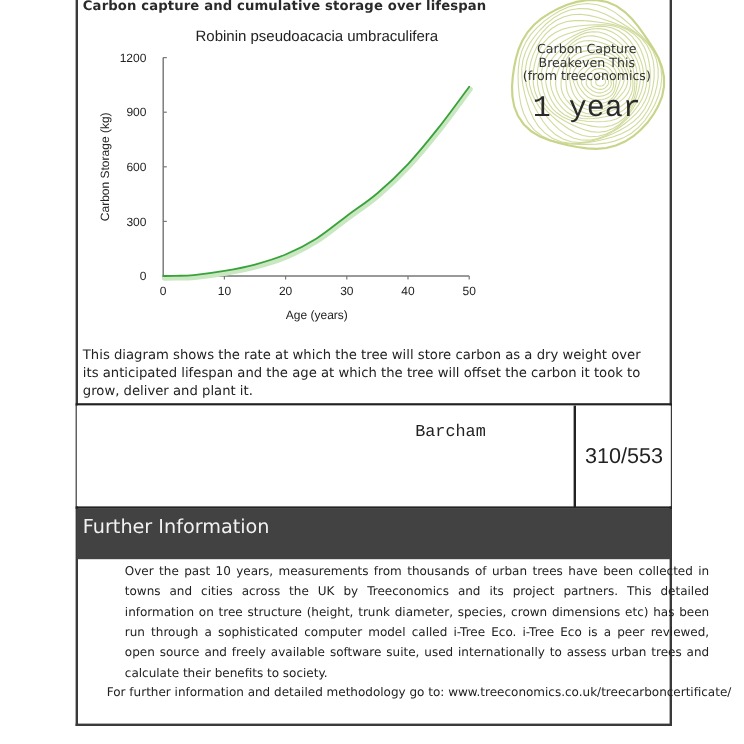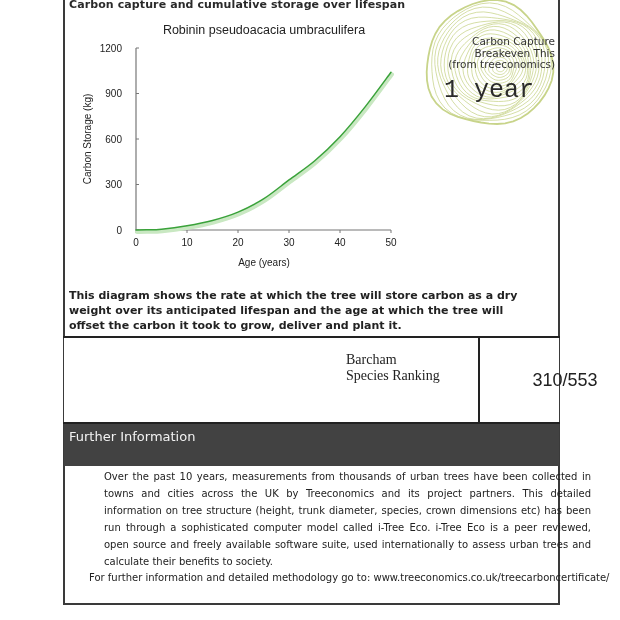"Carbon Capture" .badge-text { text-align: right -> center }
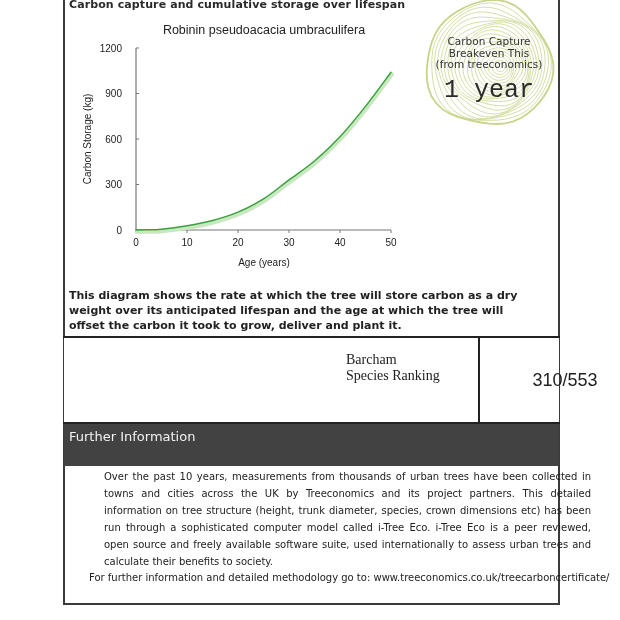"This diagram shows the rate" .desc { font-weight: bold -> none }
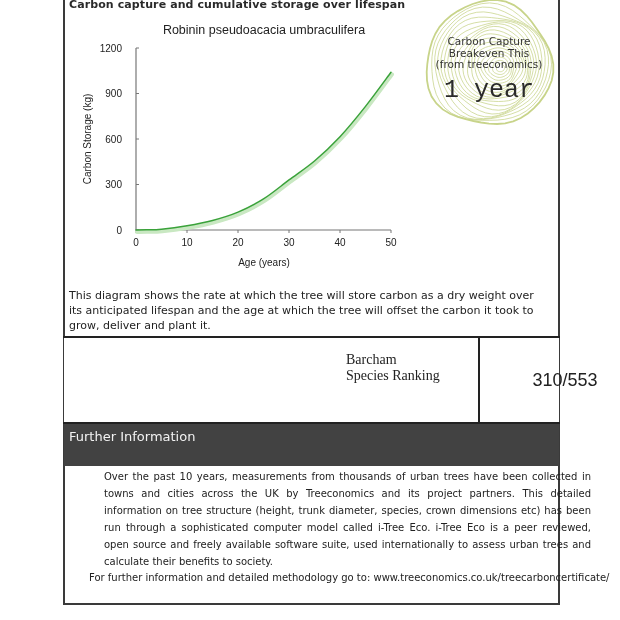"Barcham" .ranking-label { font-family: Liberation Serif, serif -> Liberation Mono, monospace }
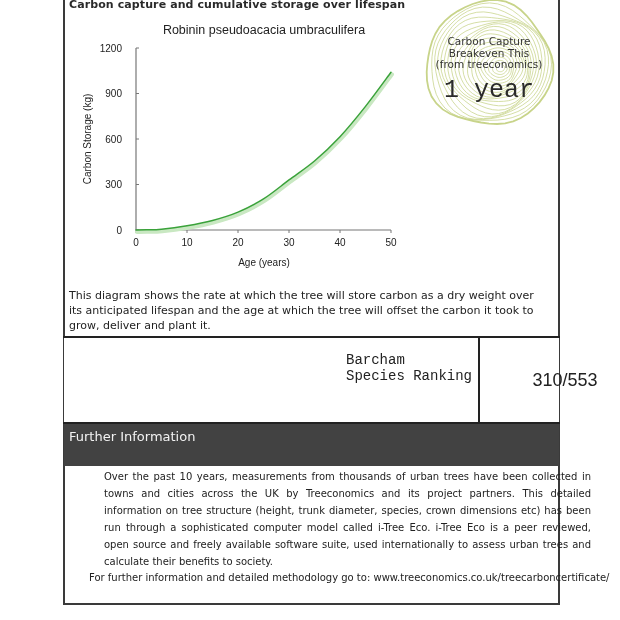"Species Ranking" div { html: <div>Species Ranking</div> -> none }
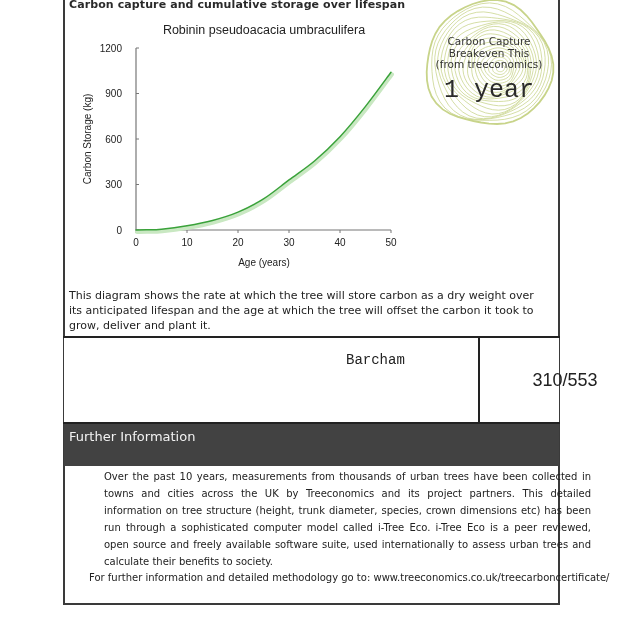"310/553" .ranking-value { padding-left: 45px -> none }
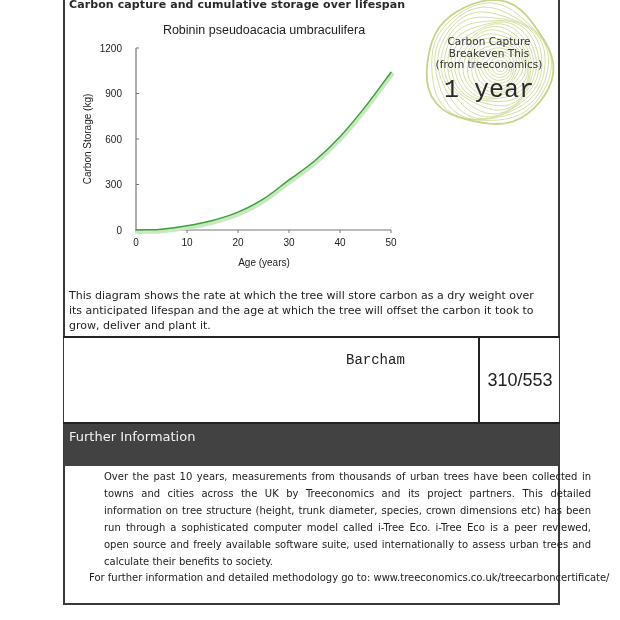"Further Information" .further-title { font-size: 13px -> 16px }
